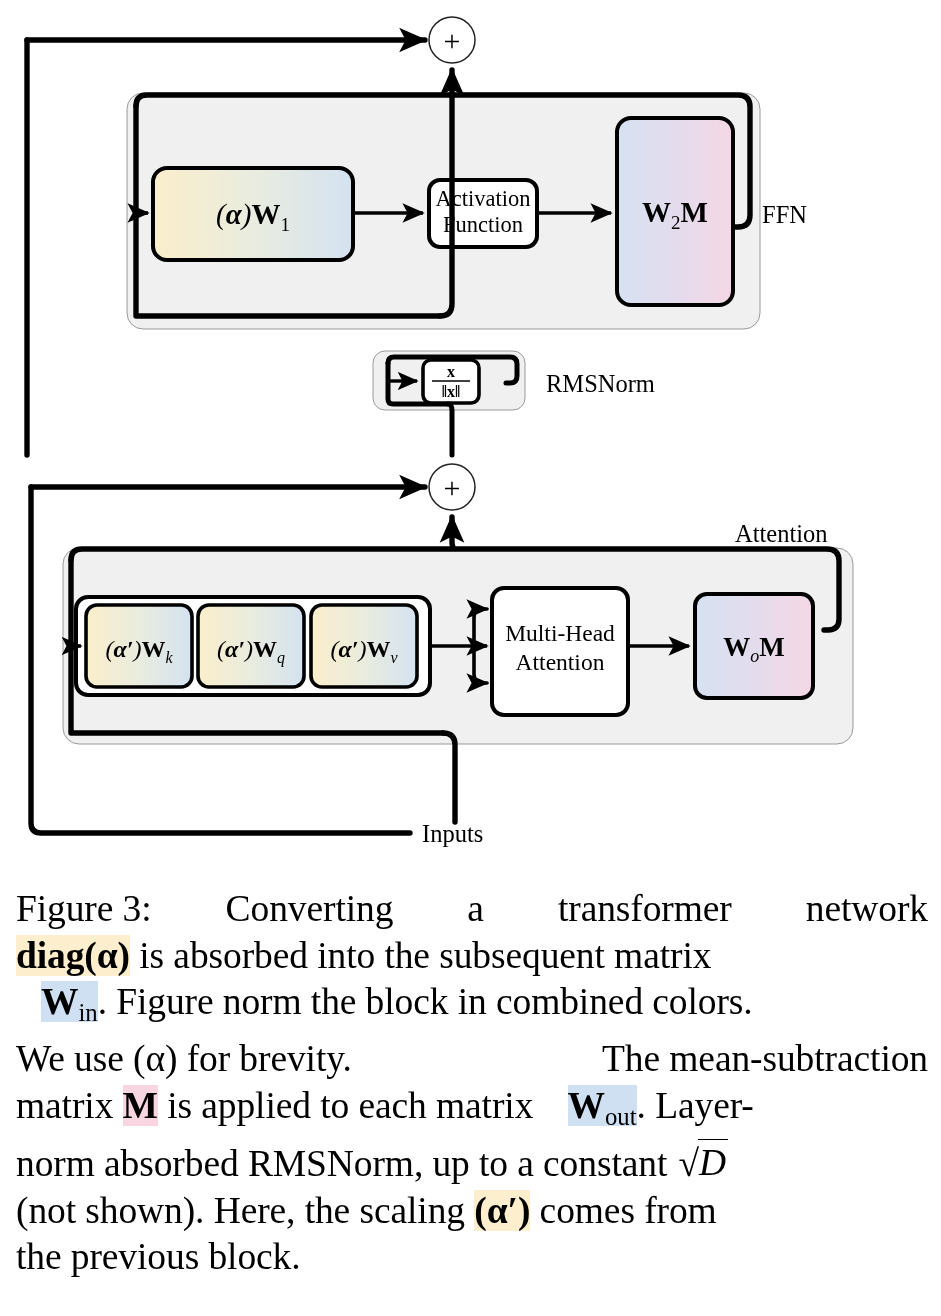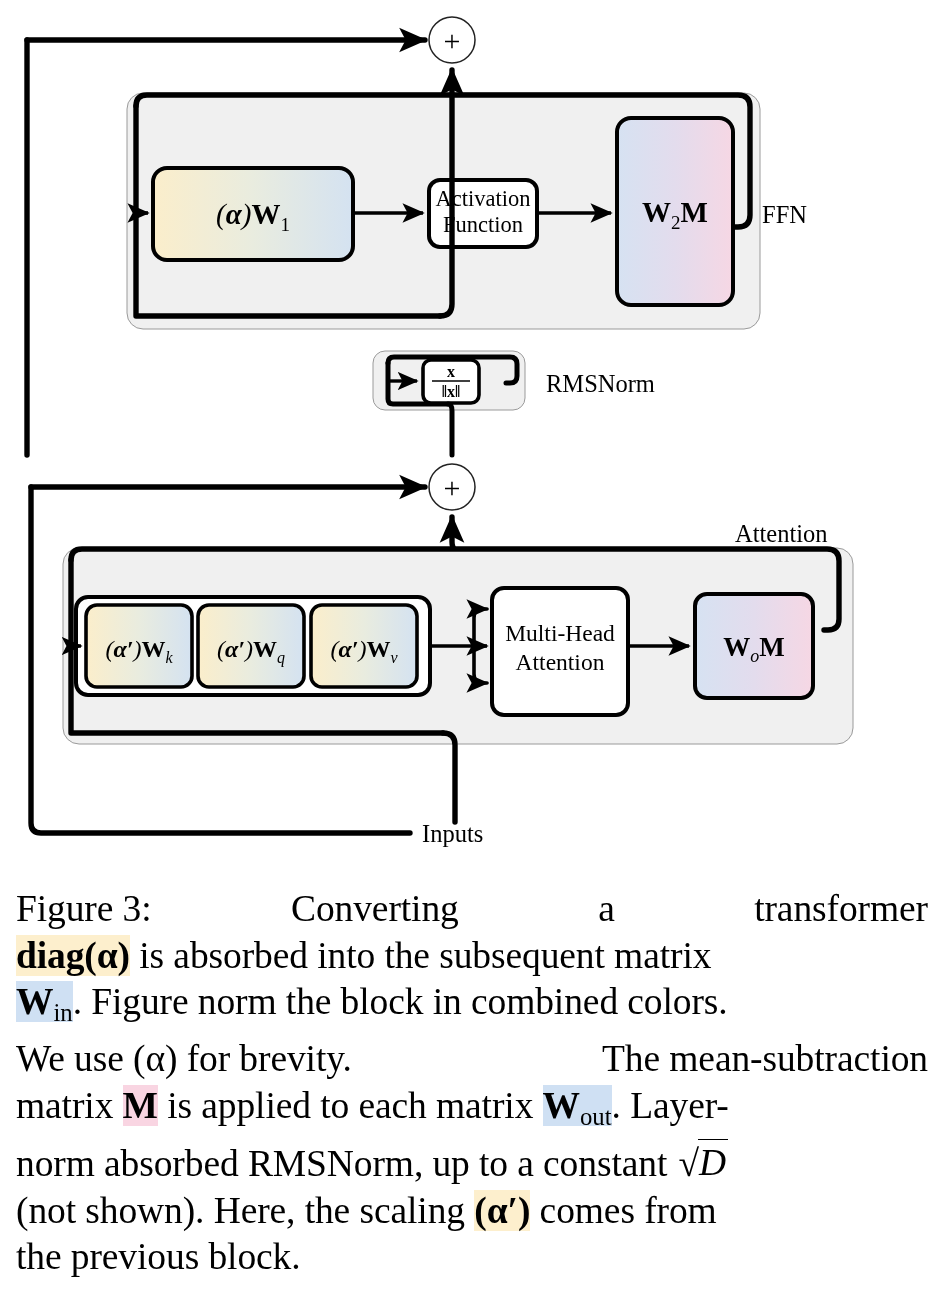"network" span { html: none -> <span>network</span> }
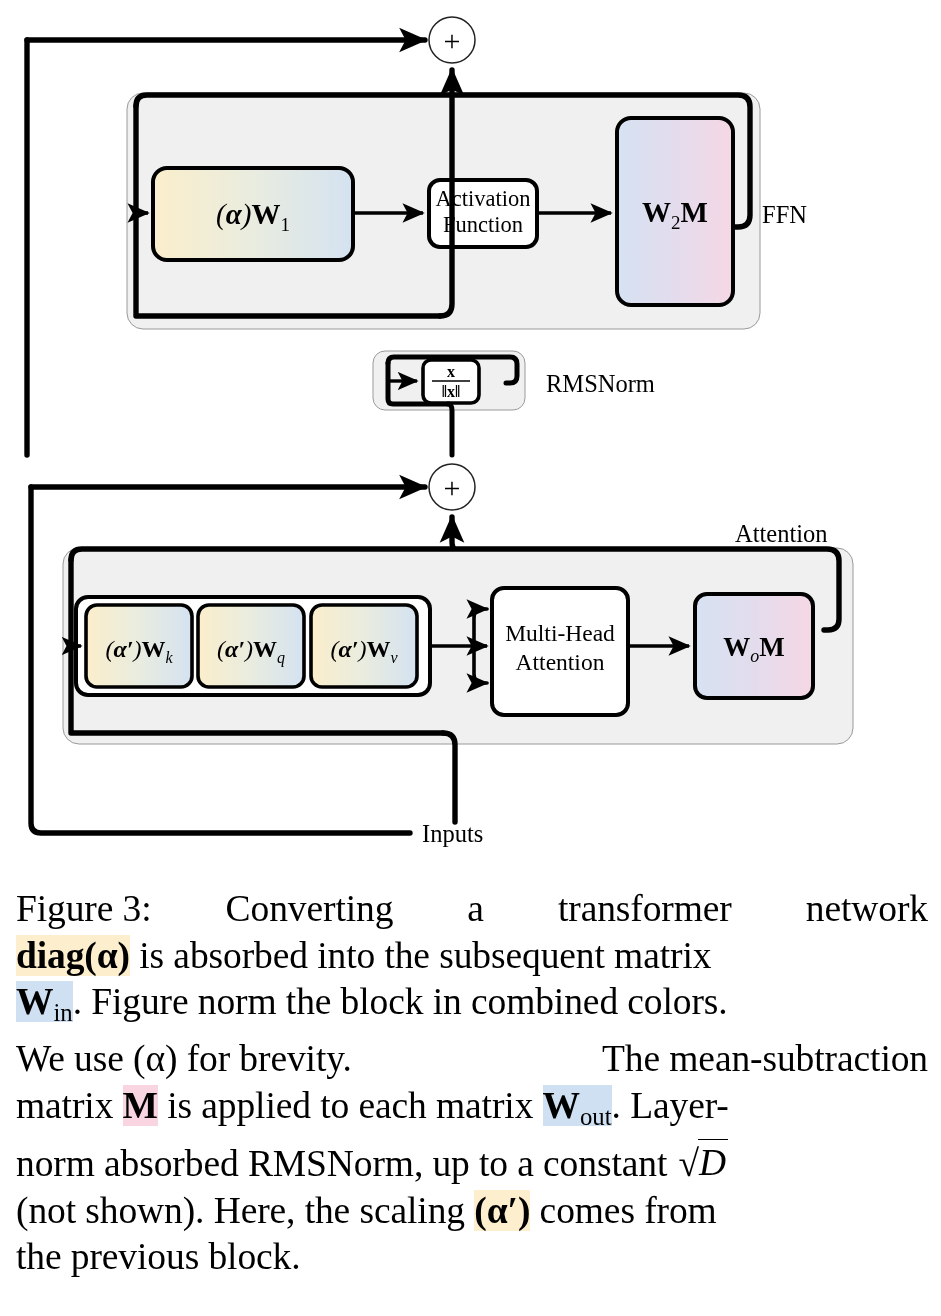"Win" .hl-blue { margin-left: none -> 25px }
